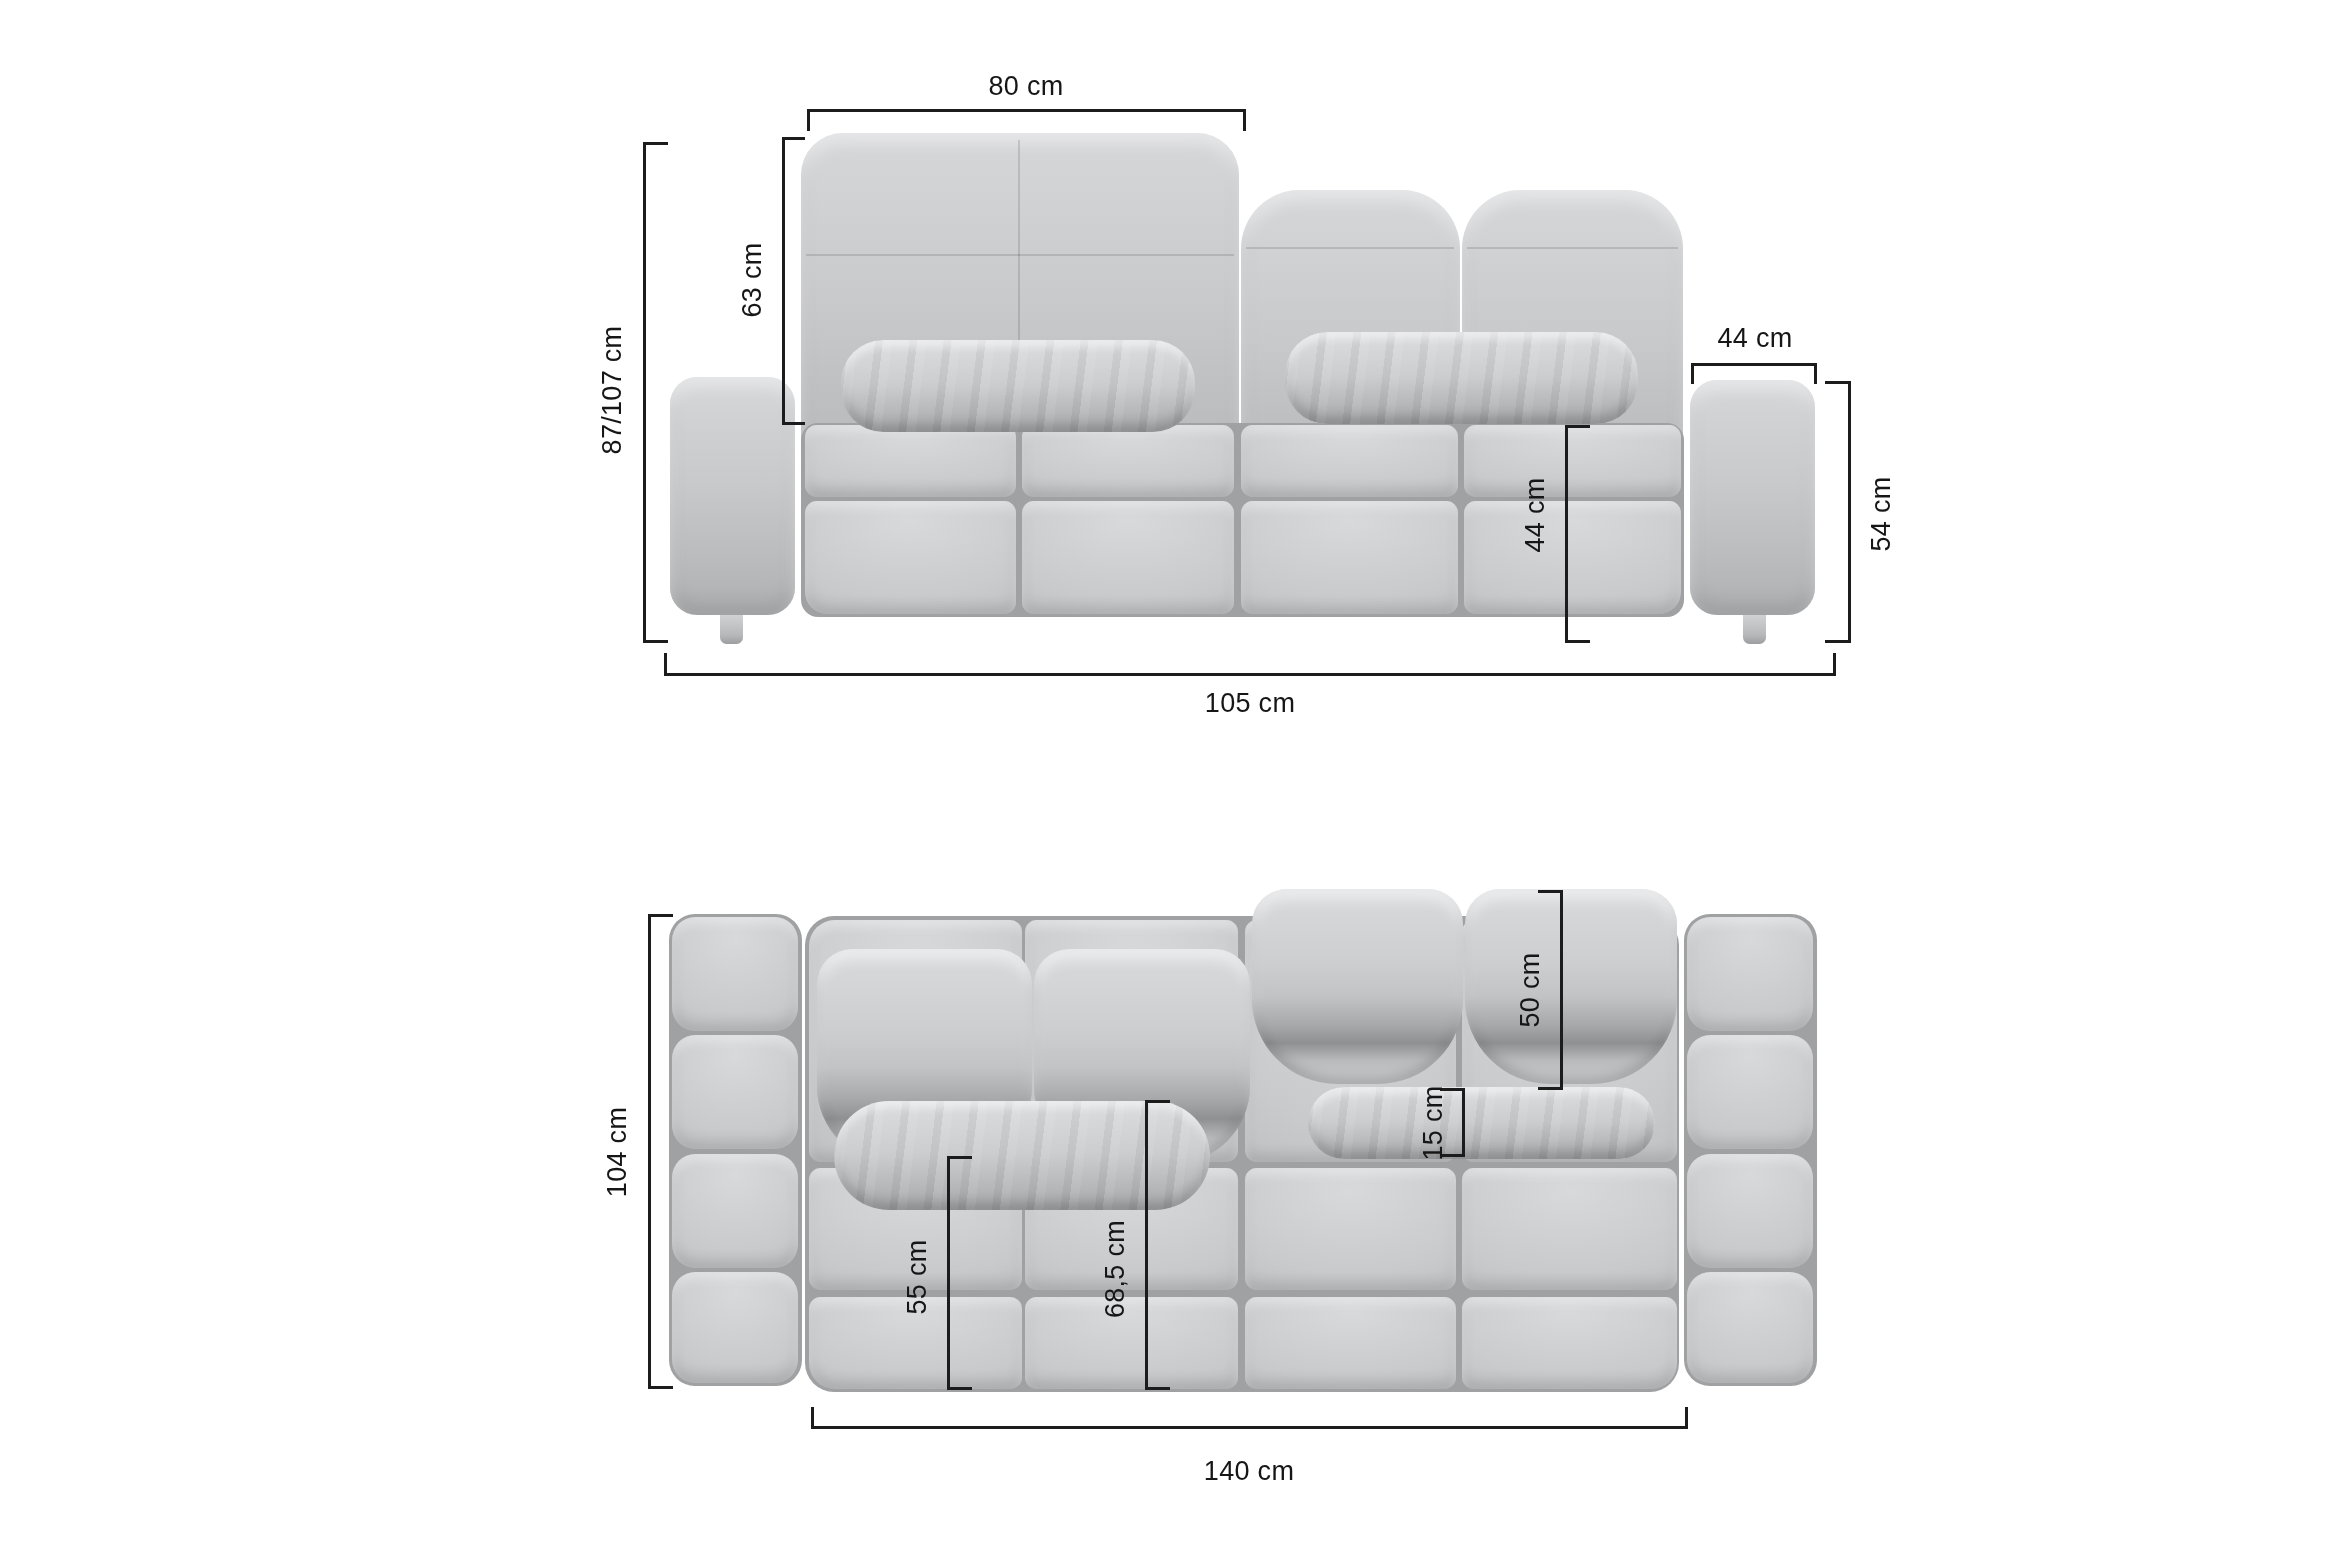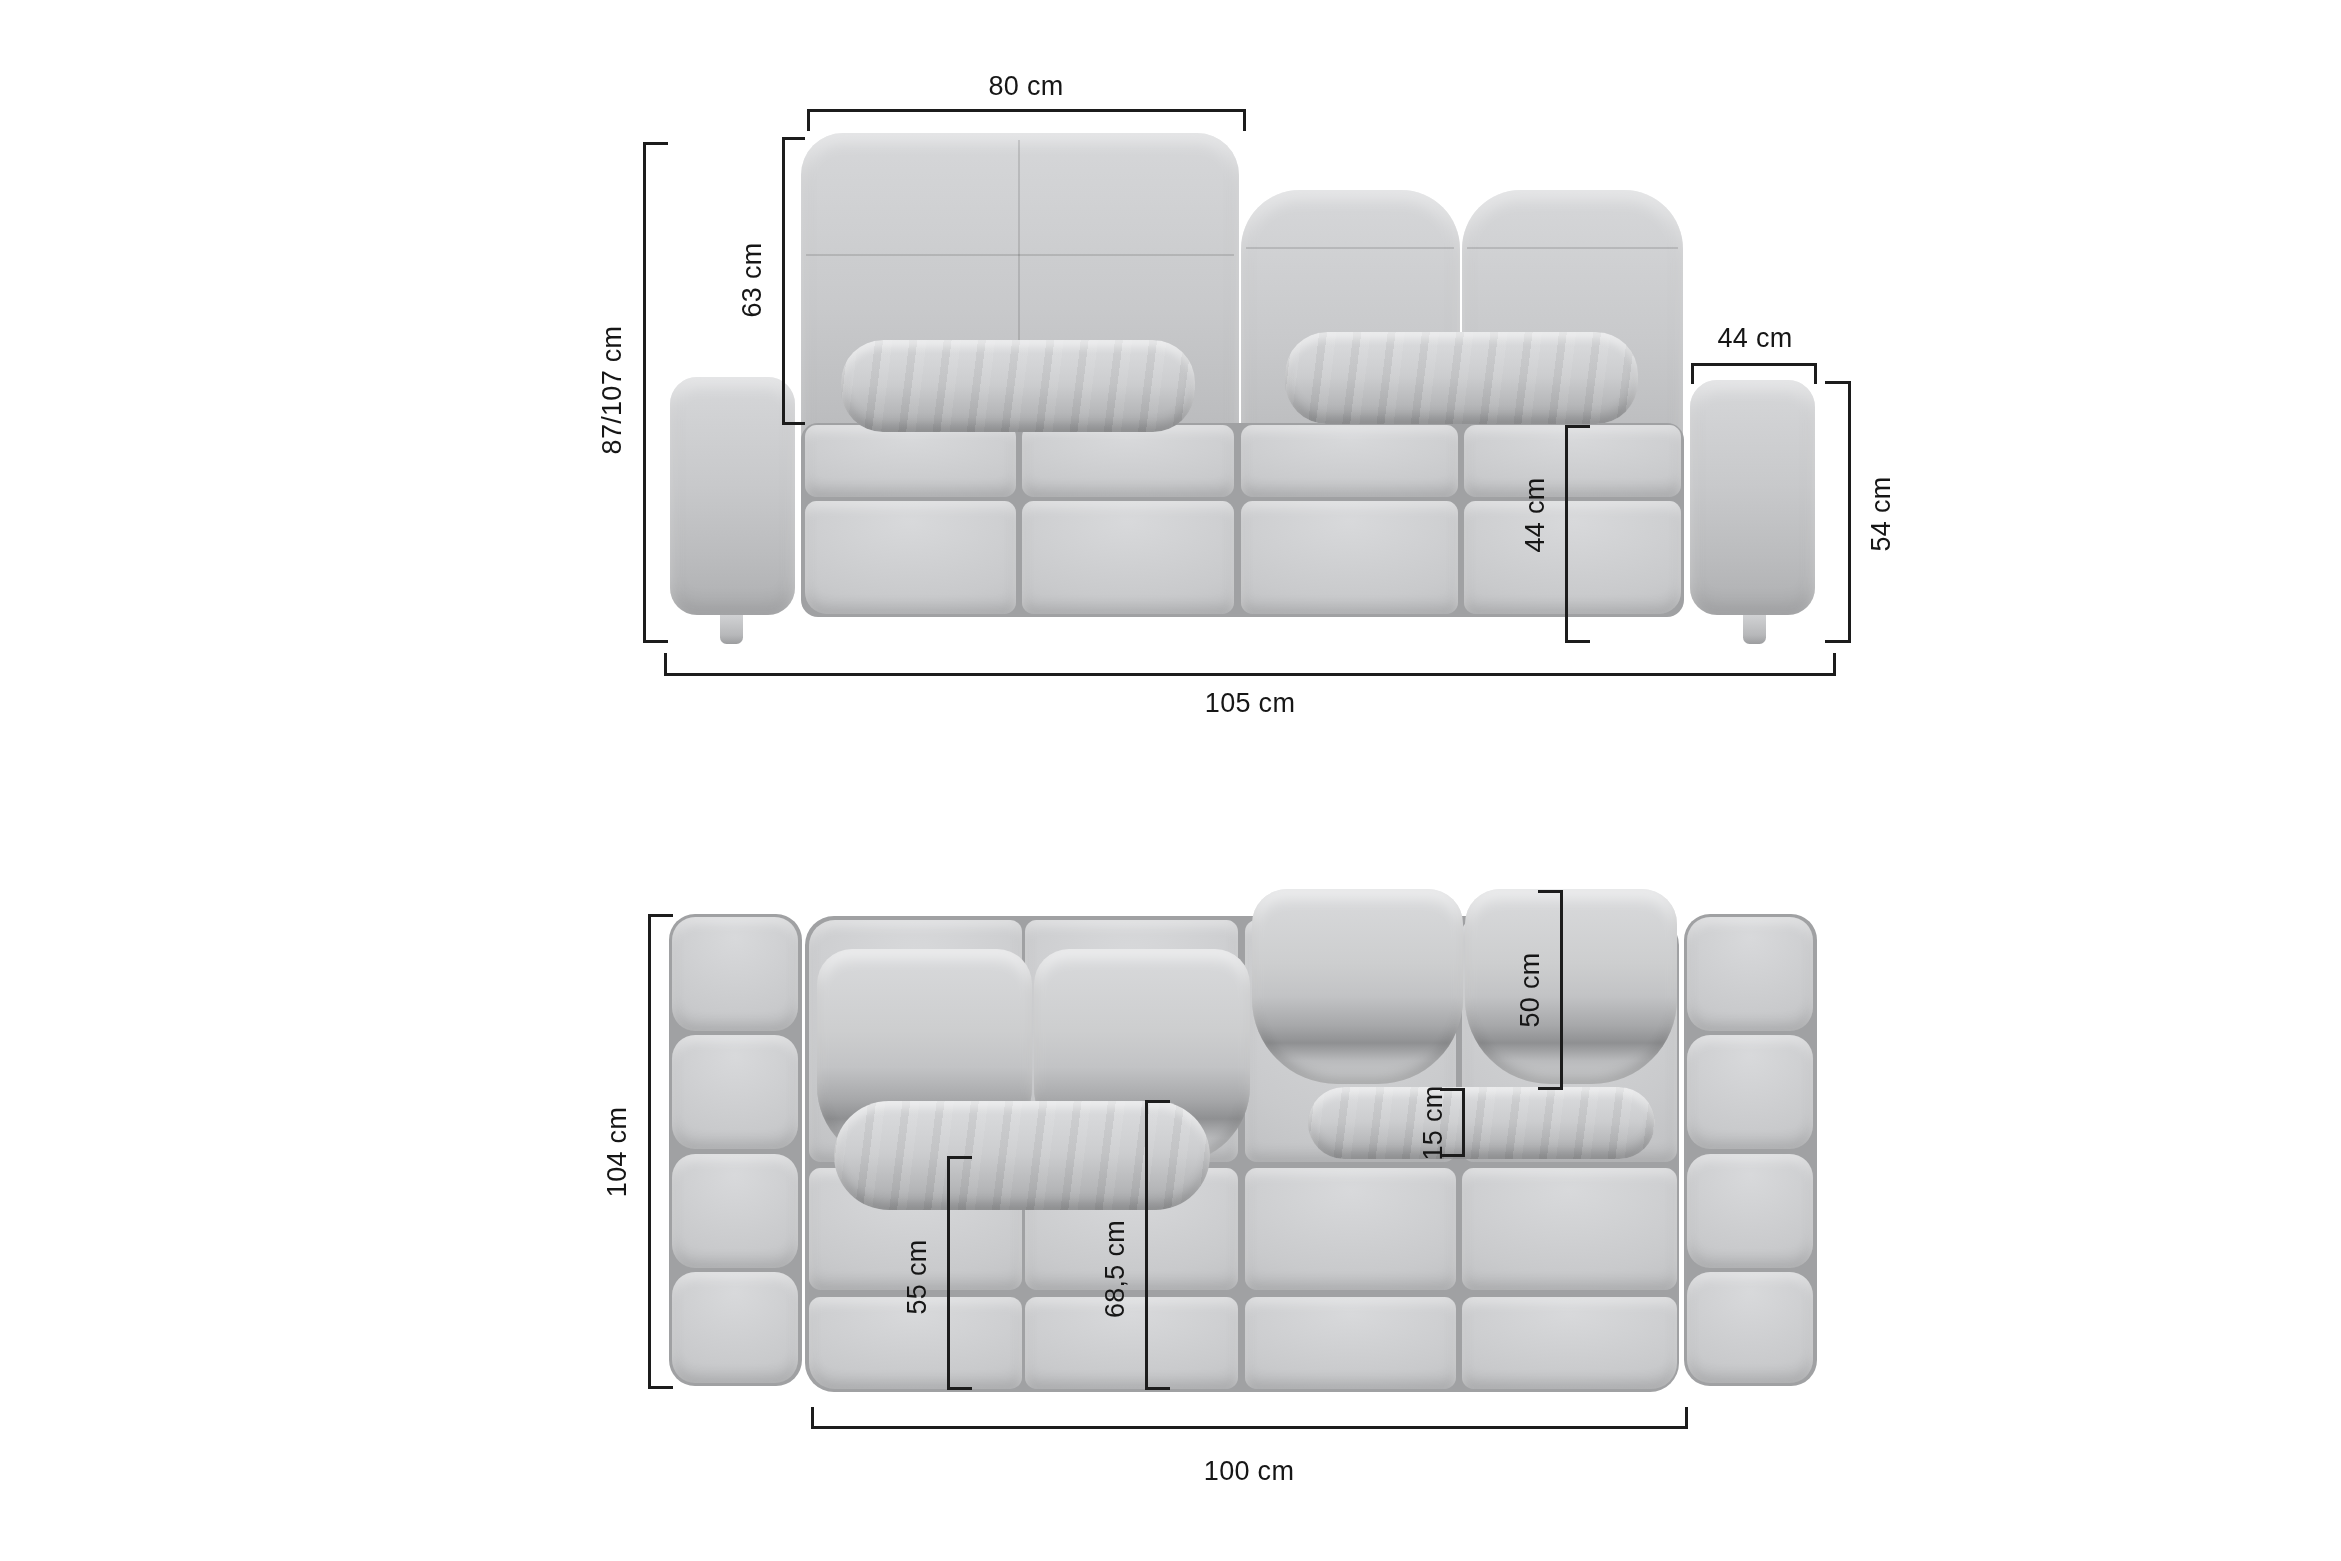"100 cm" div.dlabel { text: 100 -> 140 }
